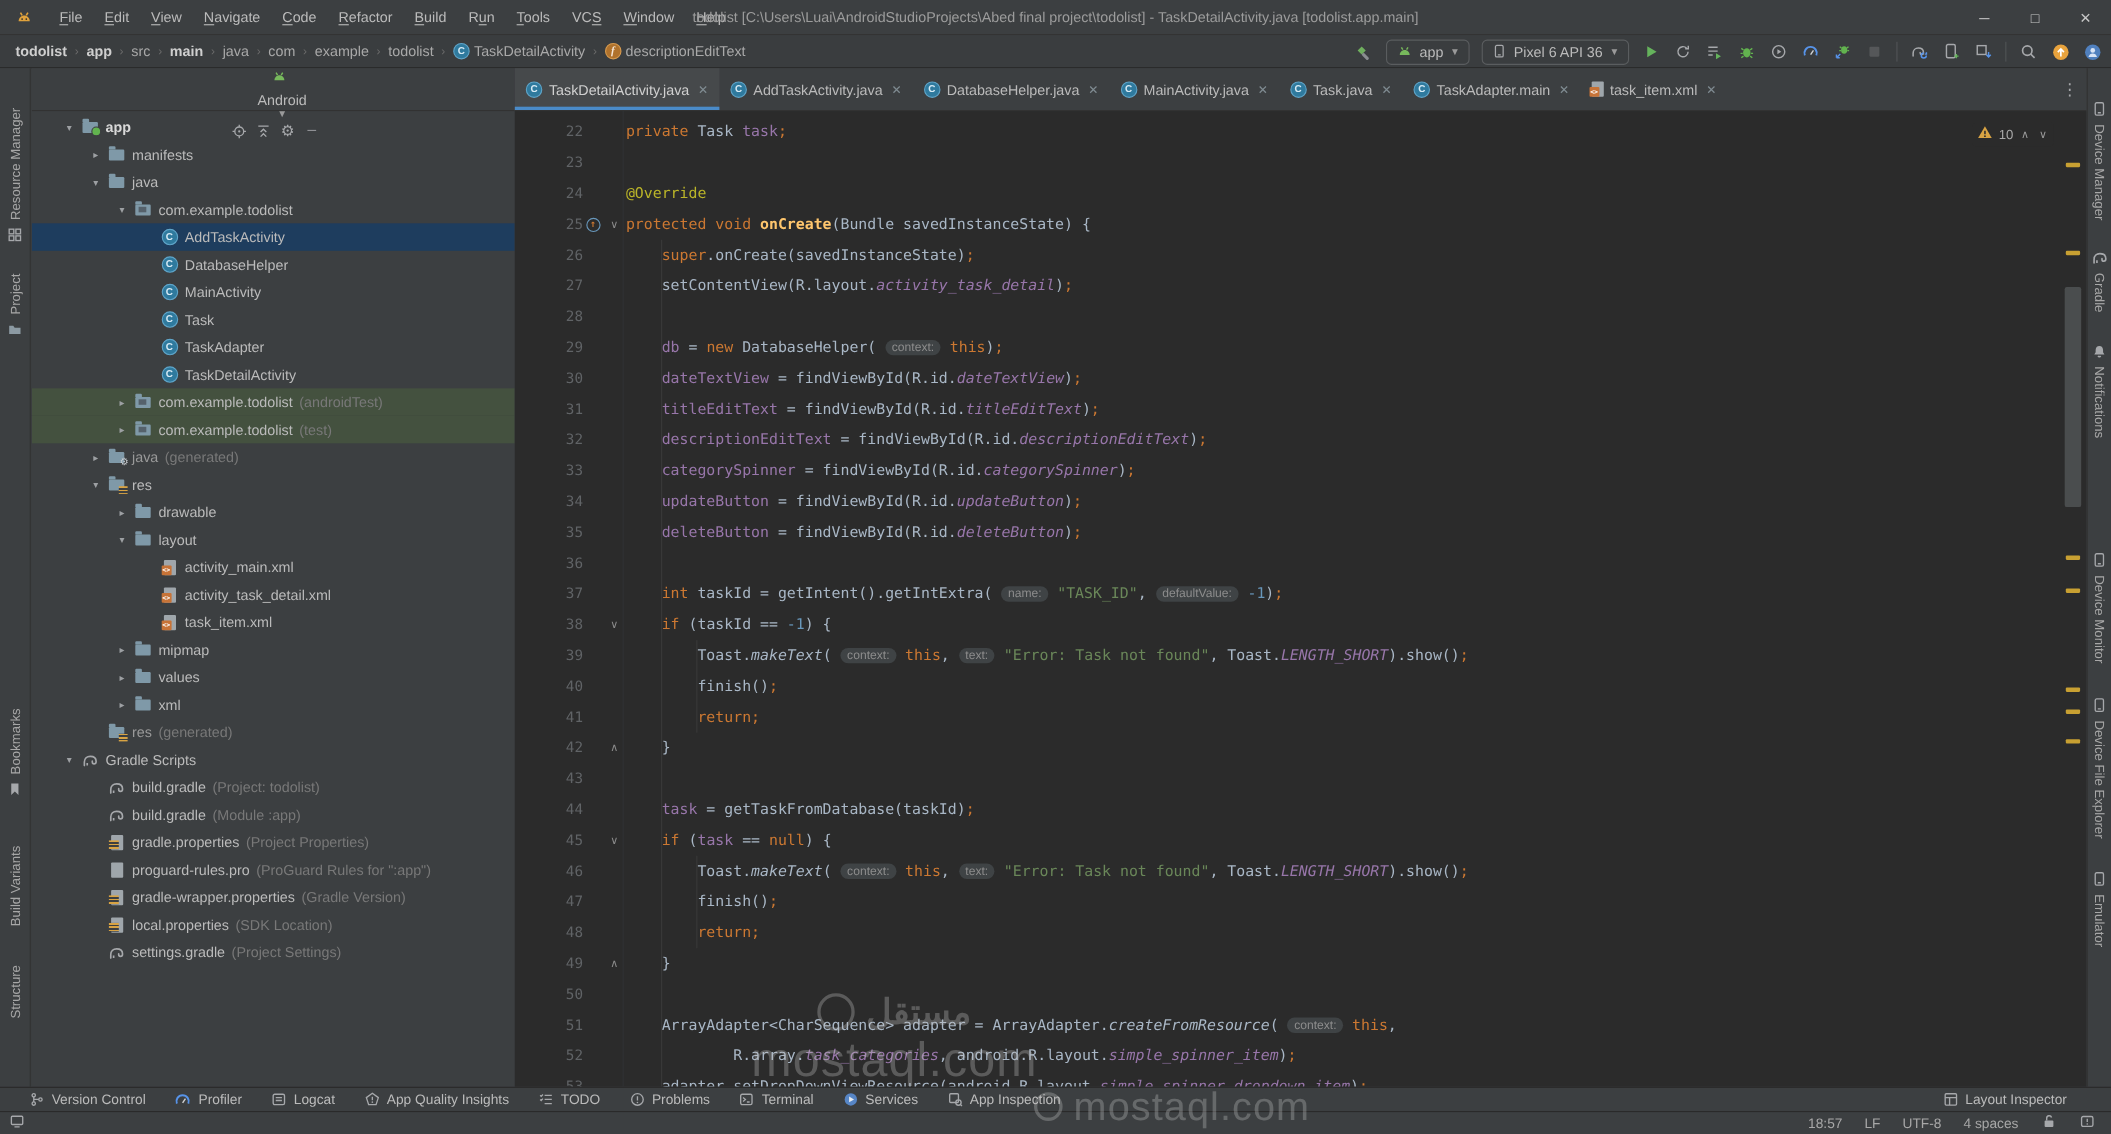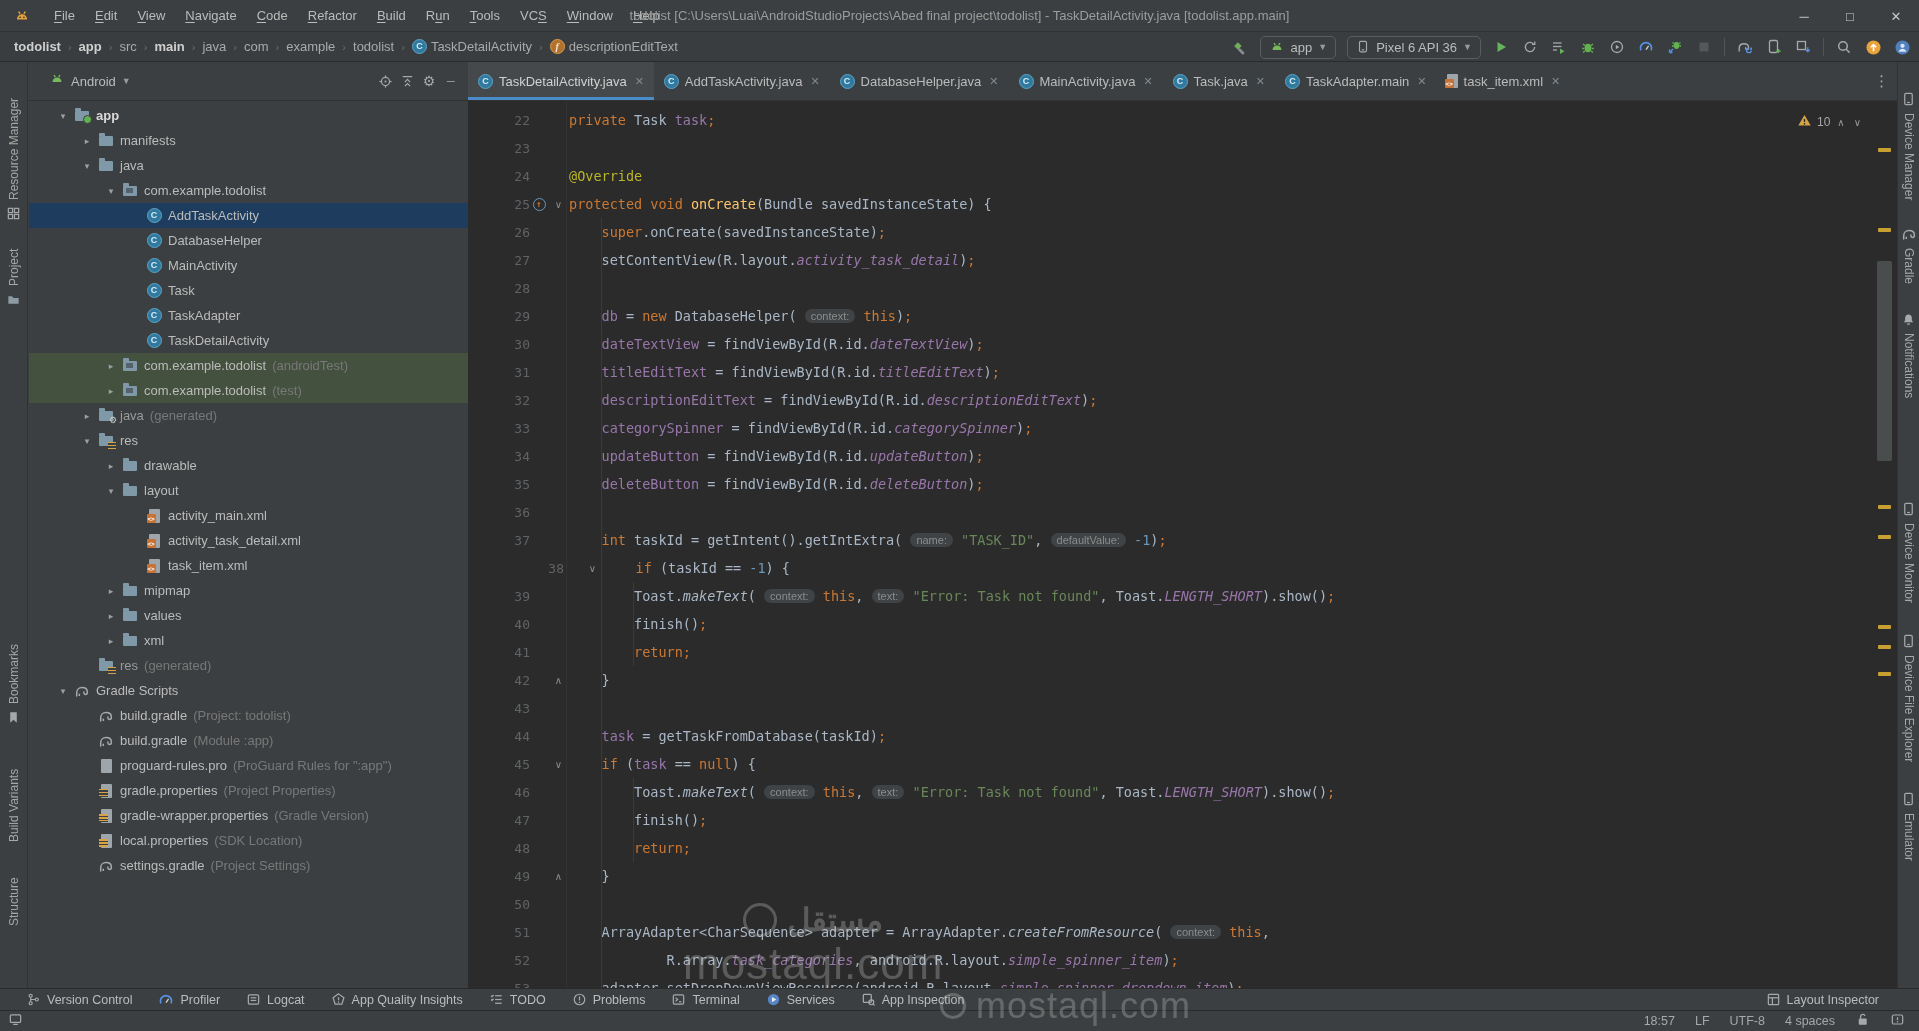"Android" #project-header { flex-direction: none -> column; padding-left: 20px -> 10px }
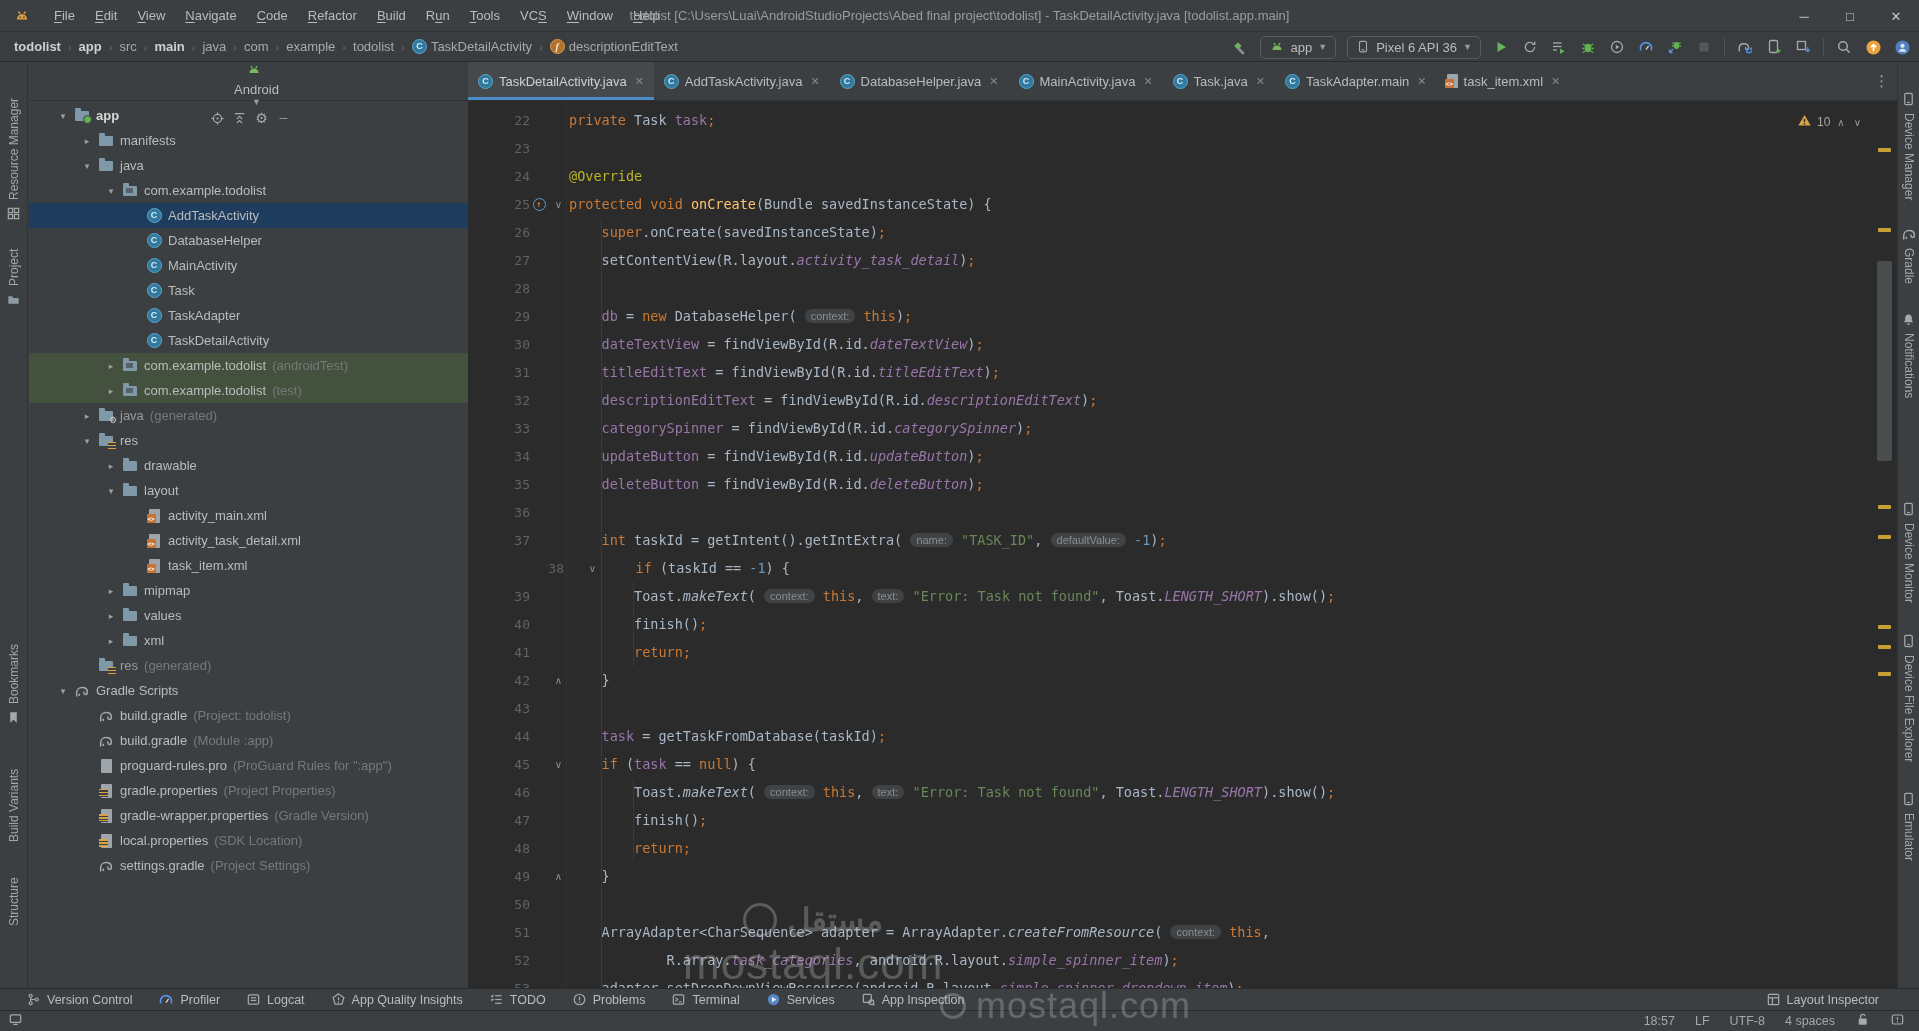"onCreate" .tk-md { font-weight: normal -> bold }
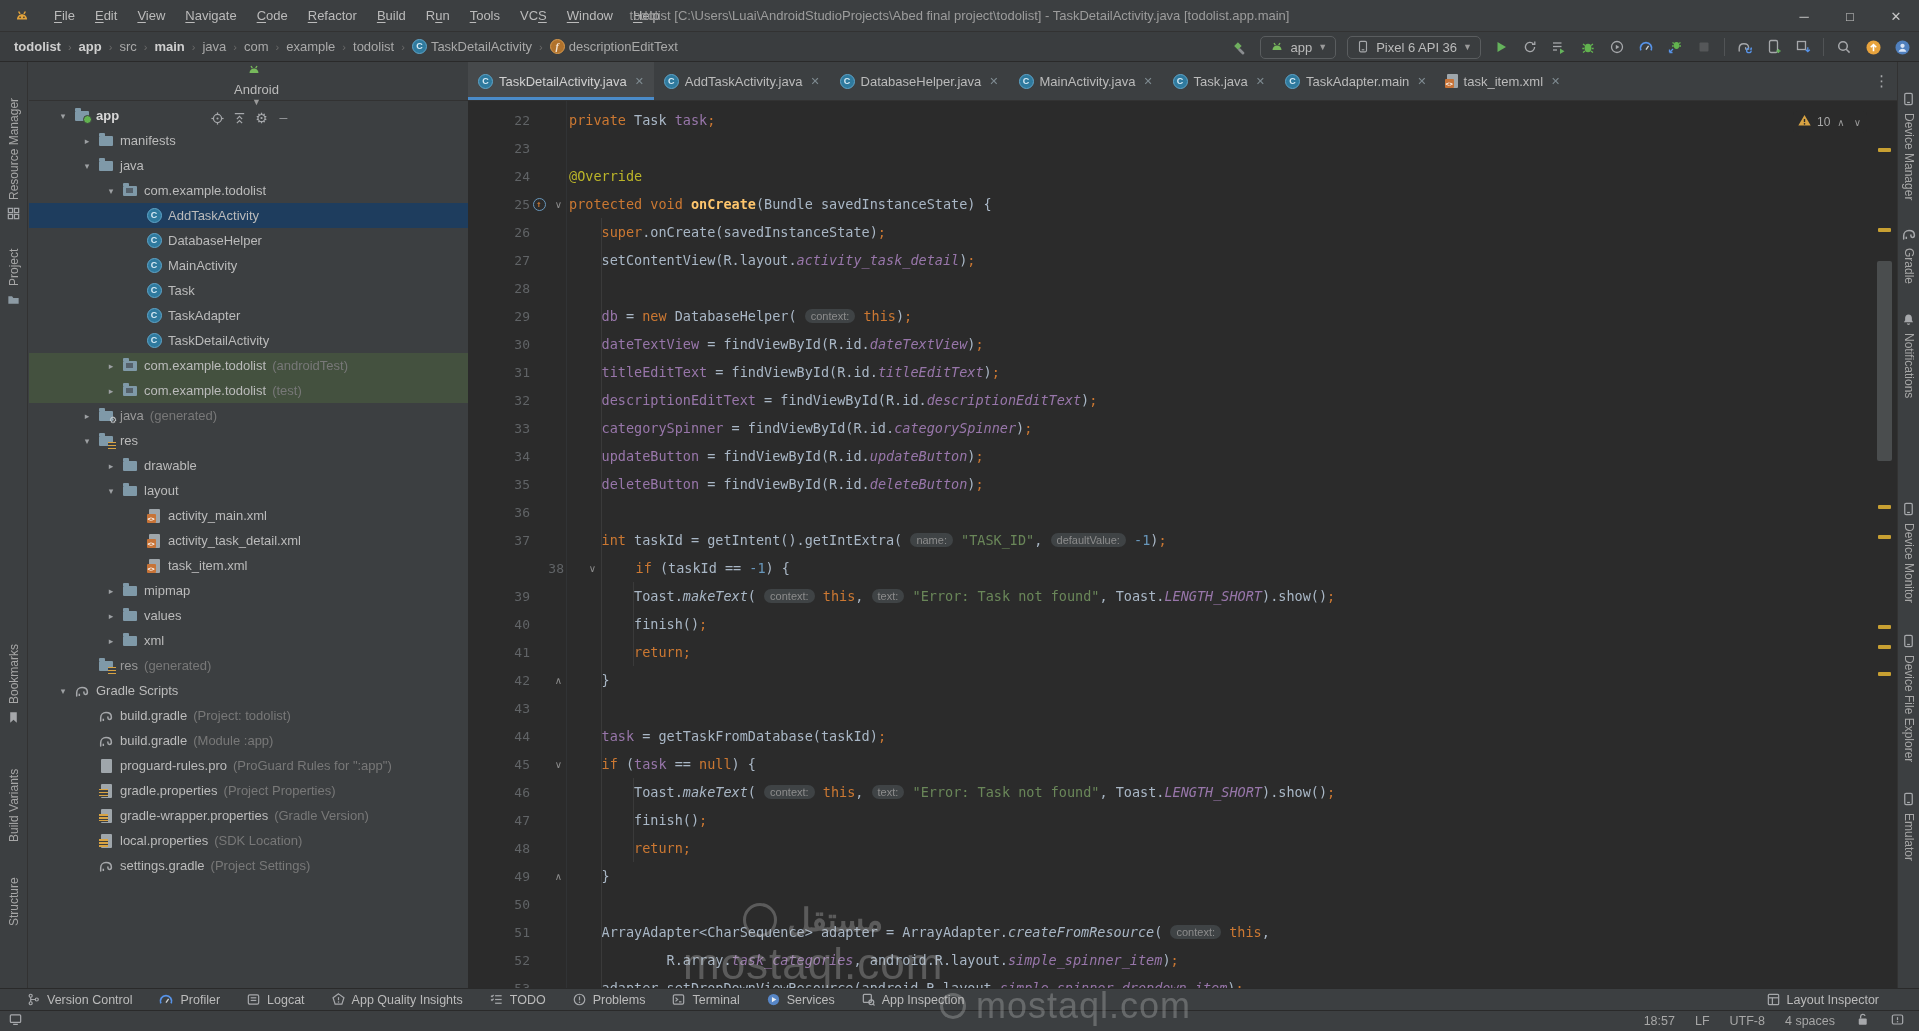"38" div.code-line { padding-left: 34px -> none }
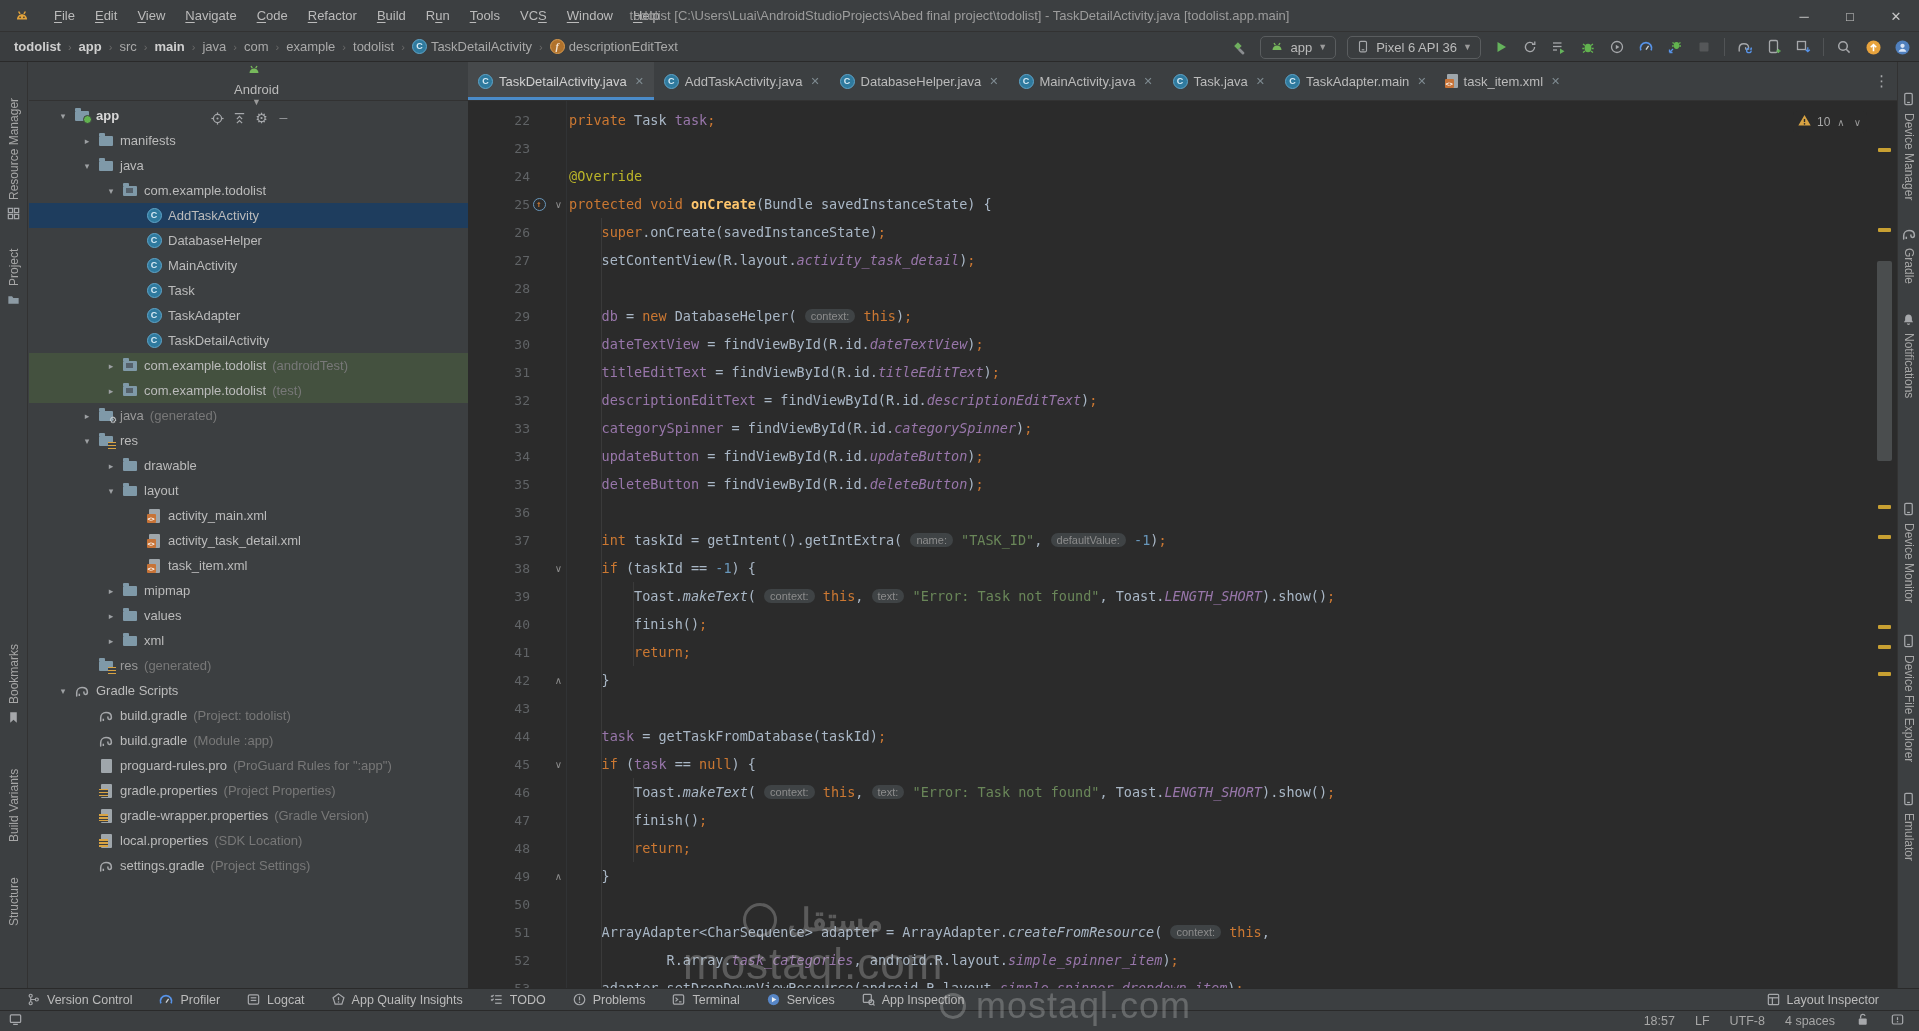"proguard-rules.pro" div.tree-row { order: before "gradle.properties" -> after "gradle.properties" }
